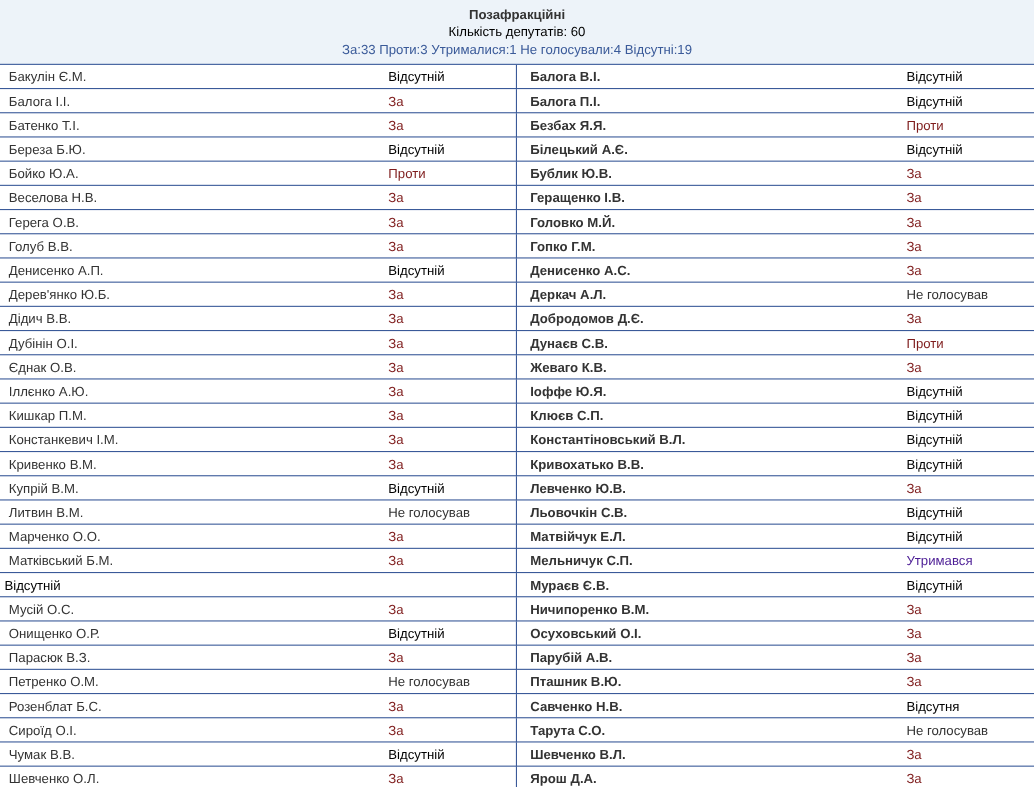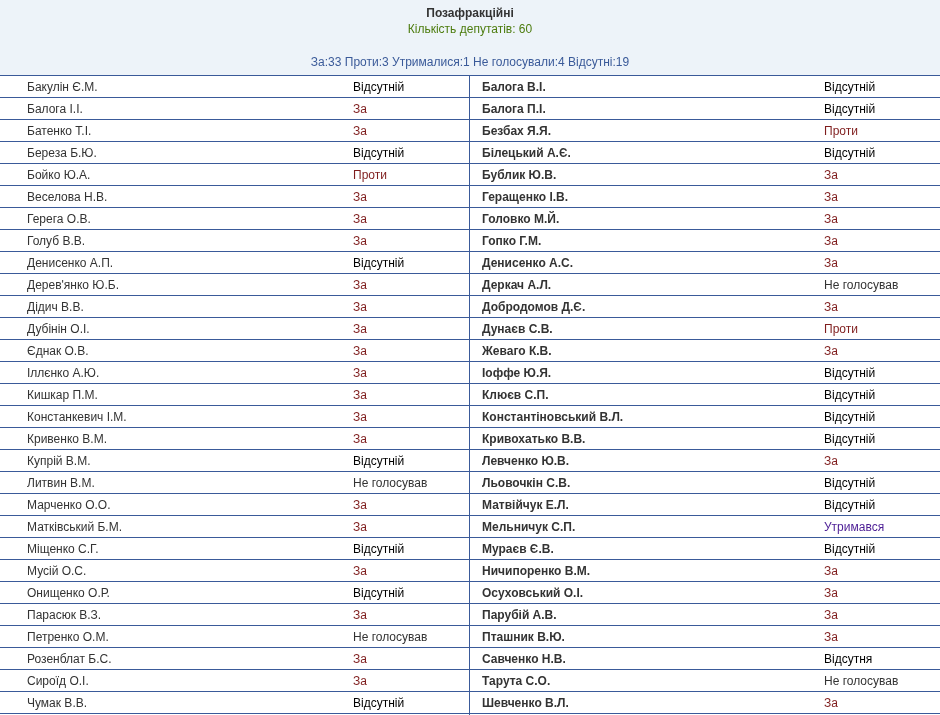"Кількість депутатів: 60" .header-count { color: #4d7c0f -> #000000; margin-bottom: 19px -> 2px }
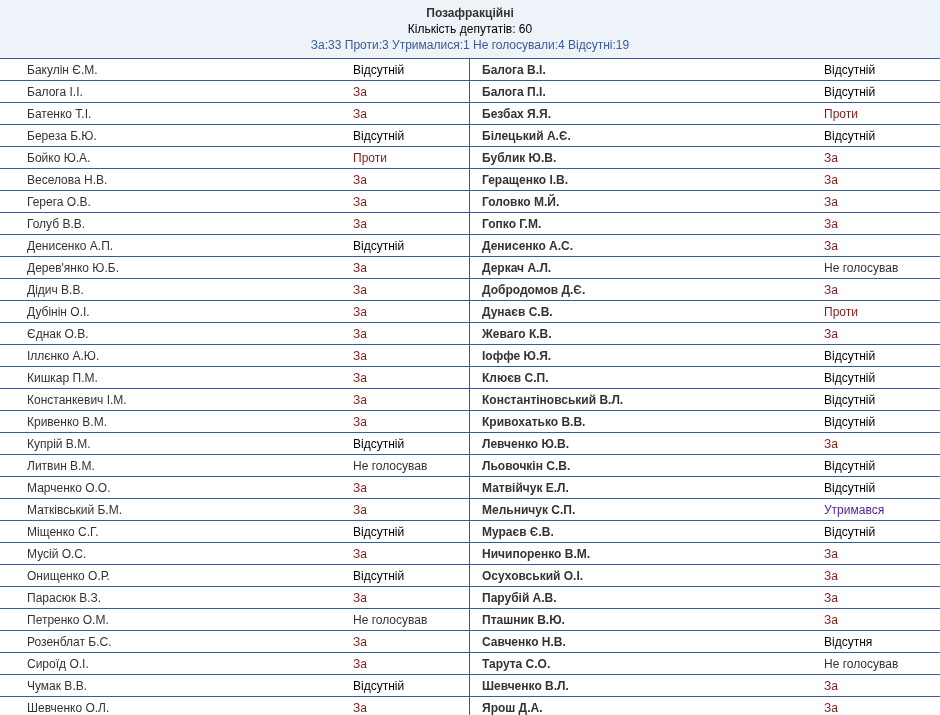"Бакулін Є.М." .column-left .row { padding-left: 19px -> none }
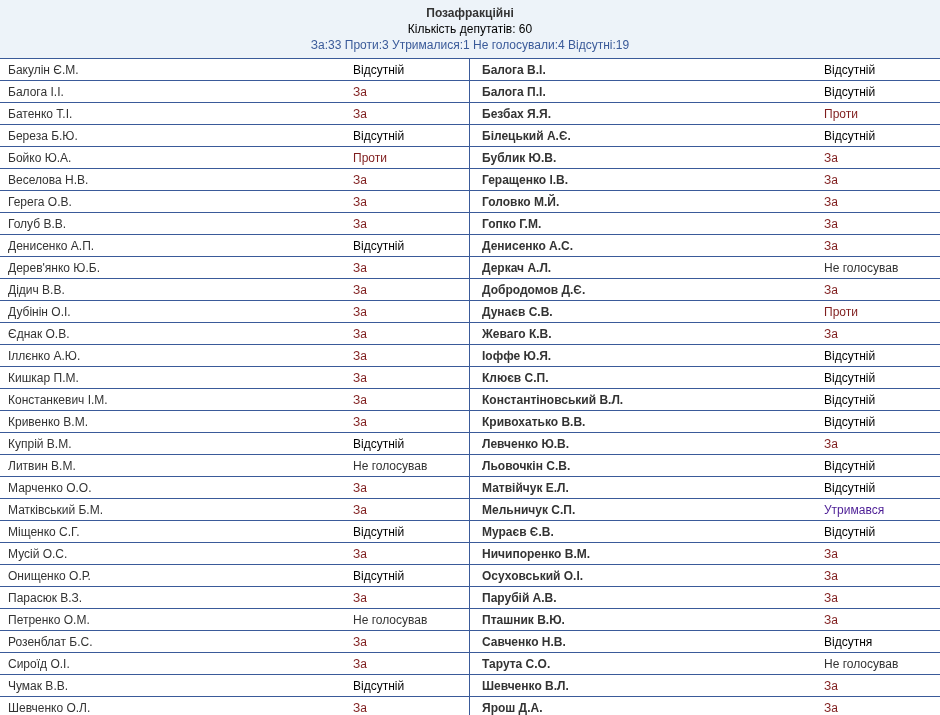"Міщенко С.Г." div.name { html: <div>Міщенко С.Г.</div> -> none }
